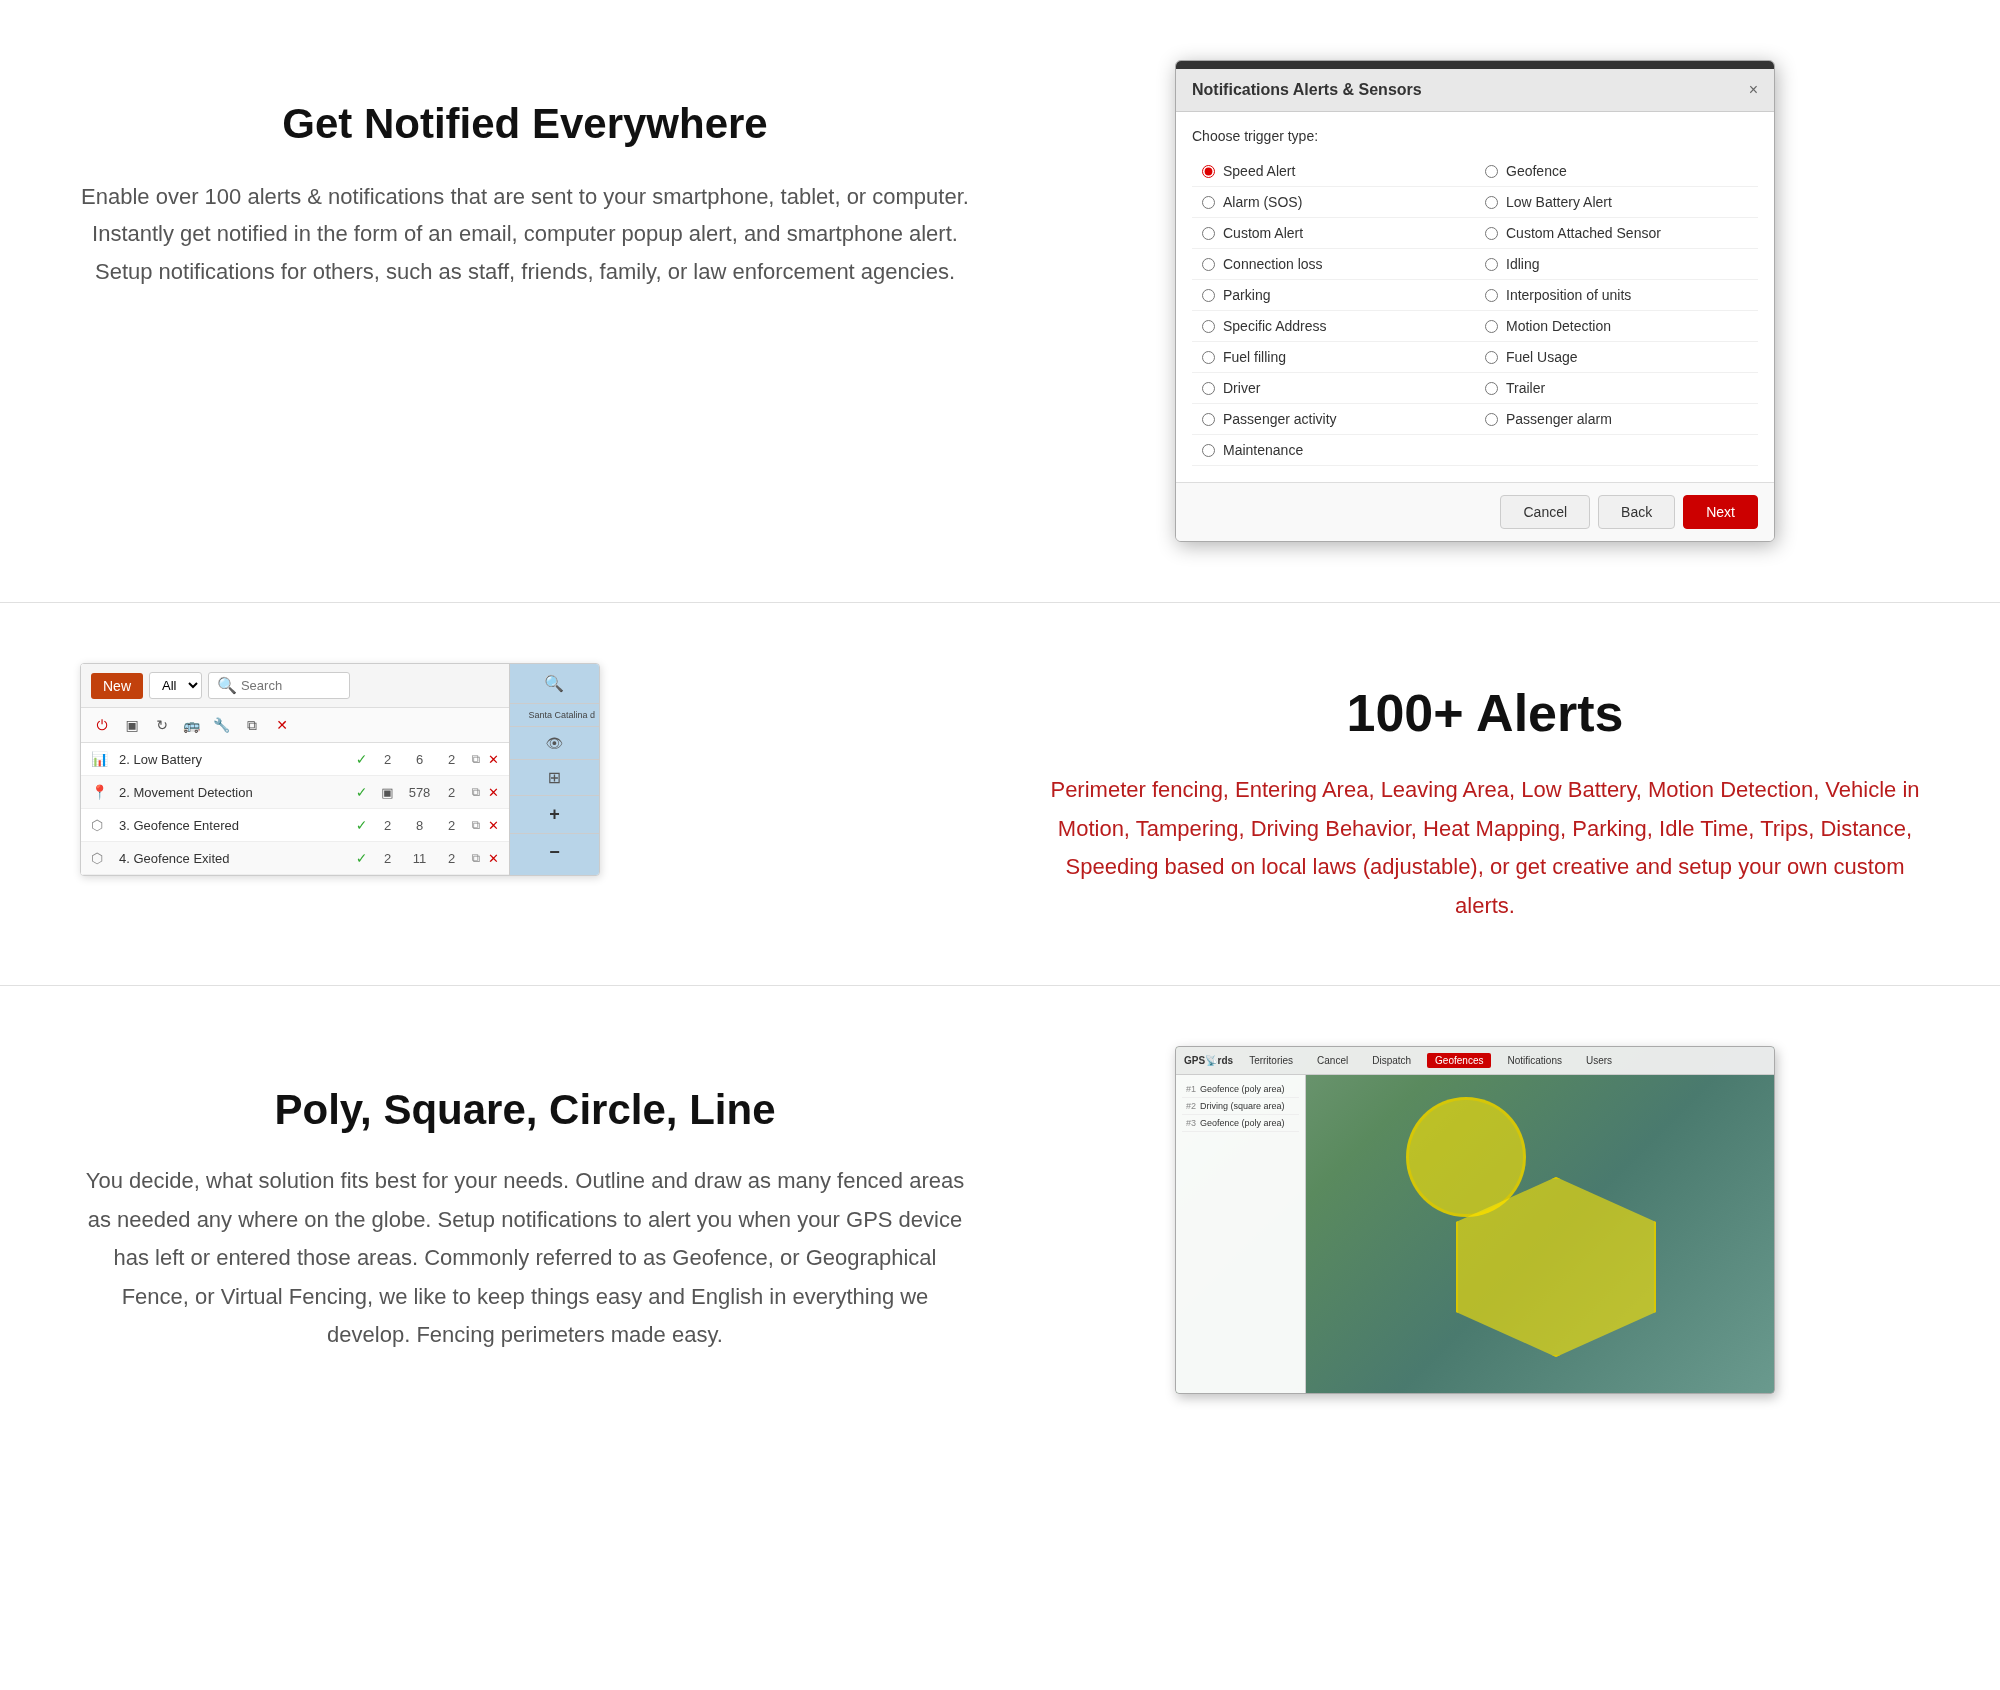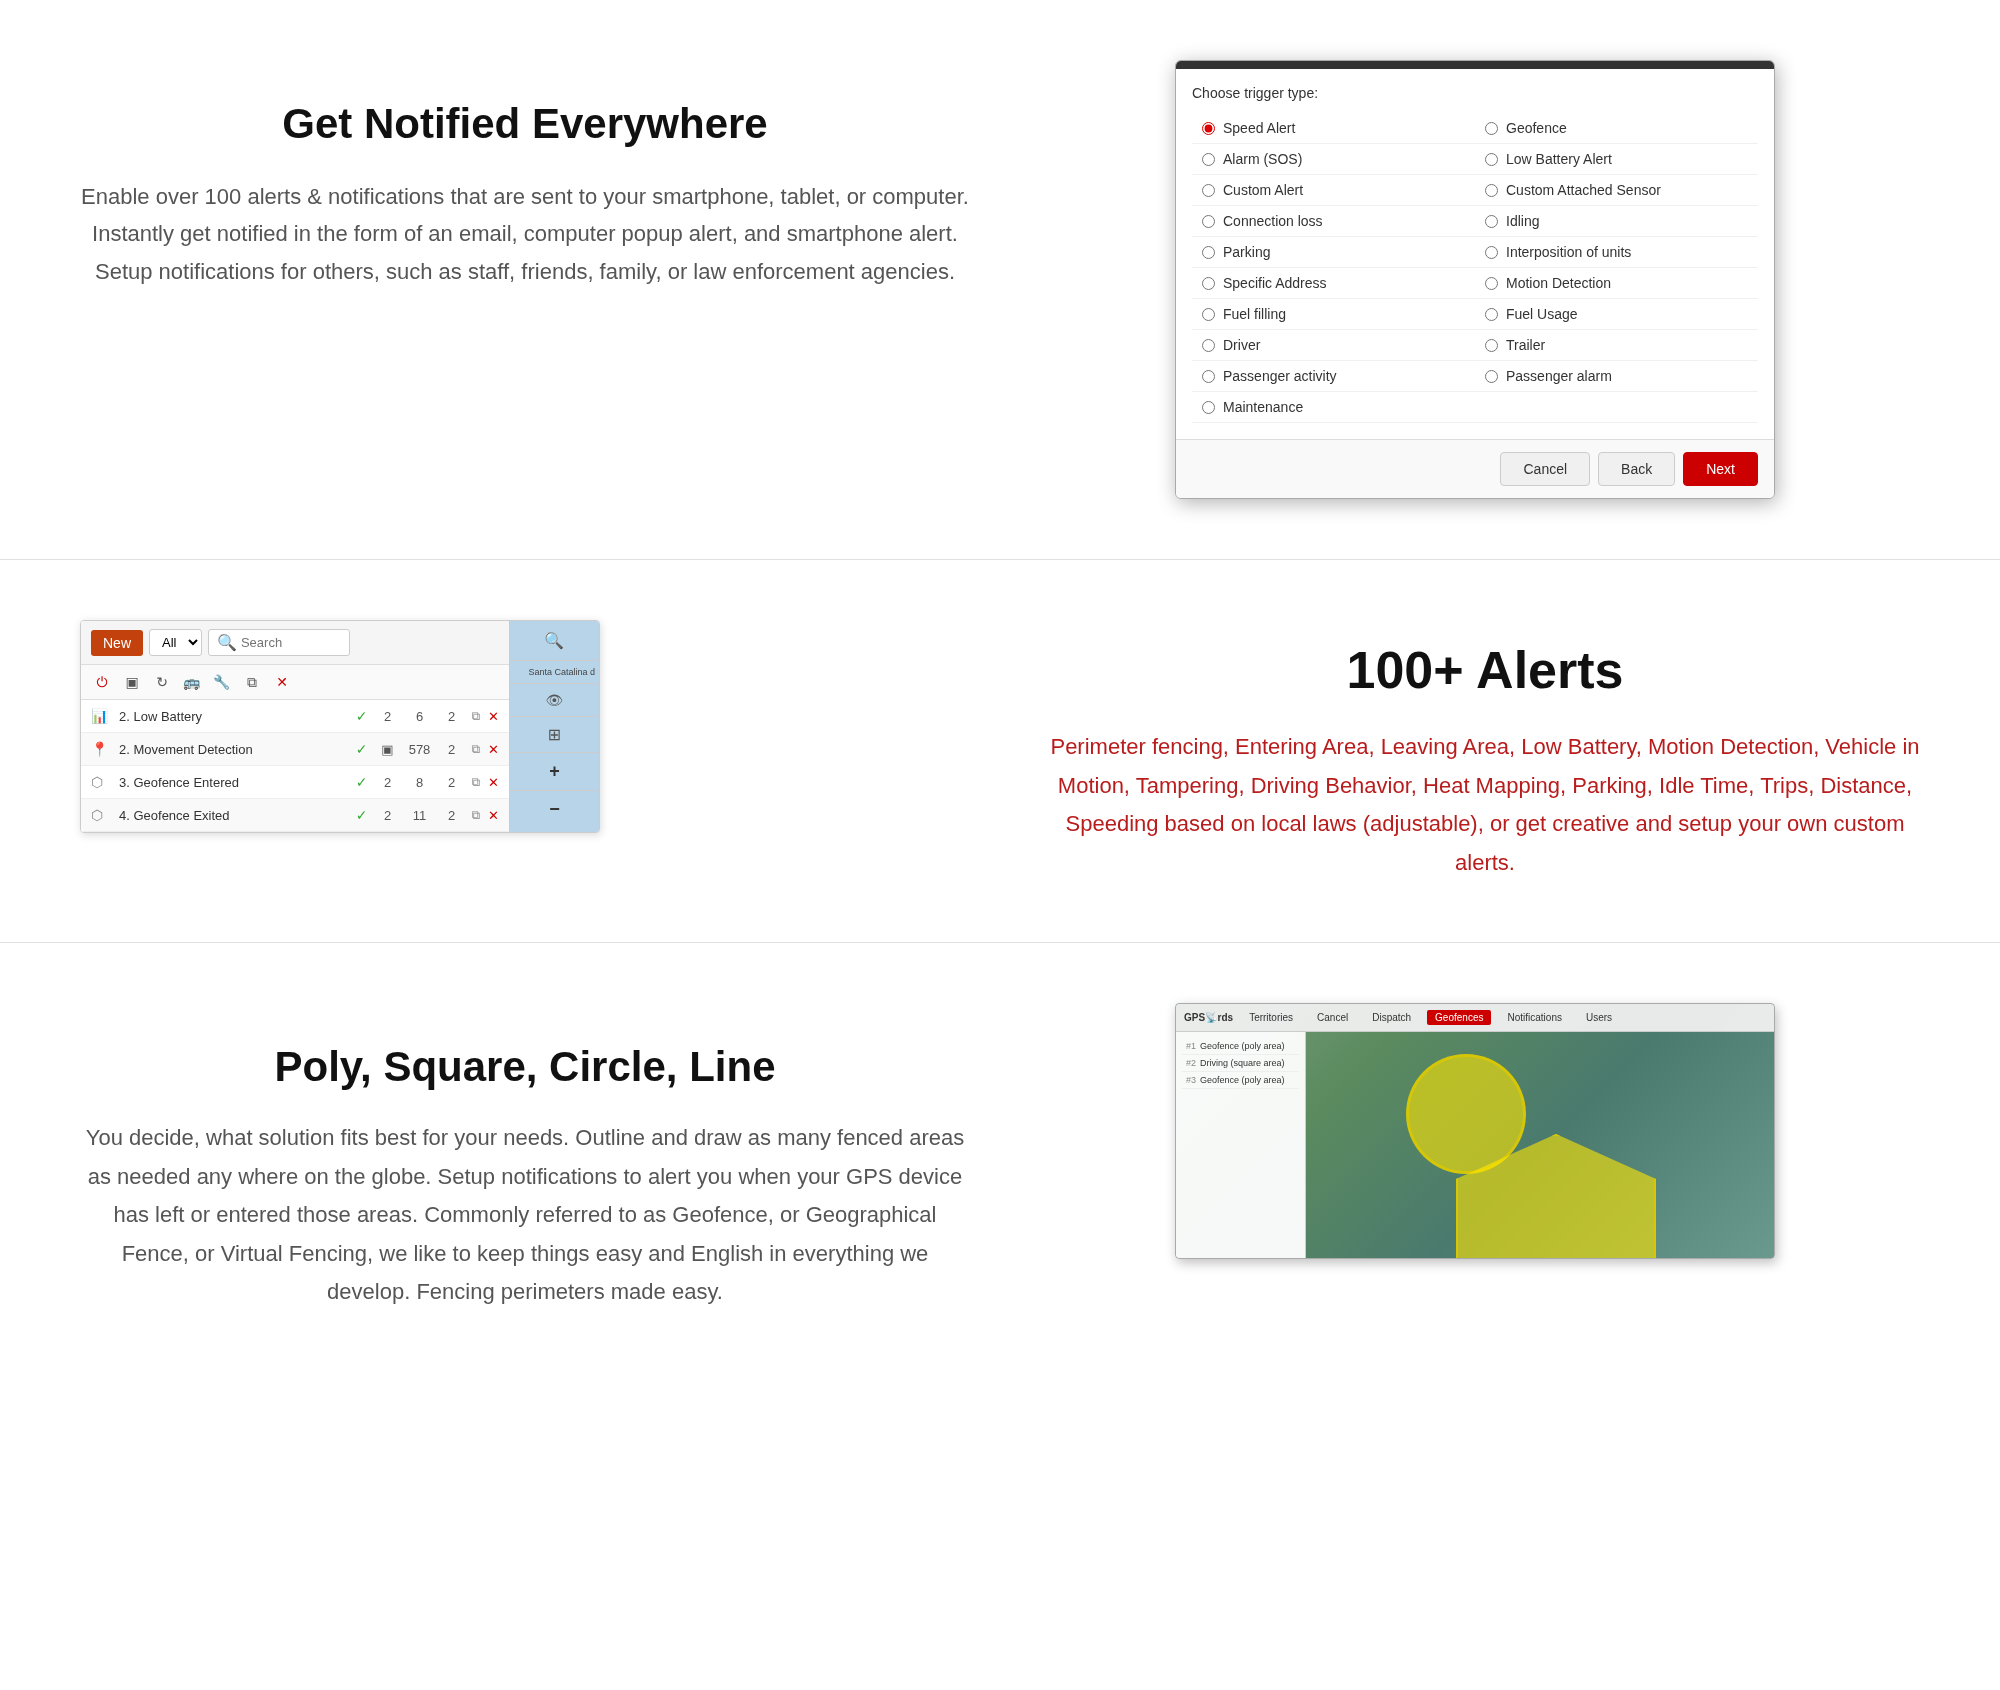"Notifications Alerts & Sensors" div.modal-header { html: none -> <div> <span>Notifications Alerts &amp; Sensors</span> <button>×</button> </div> }
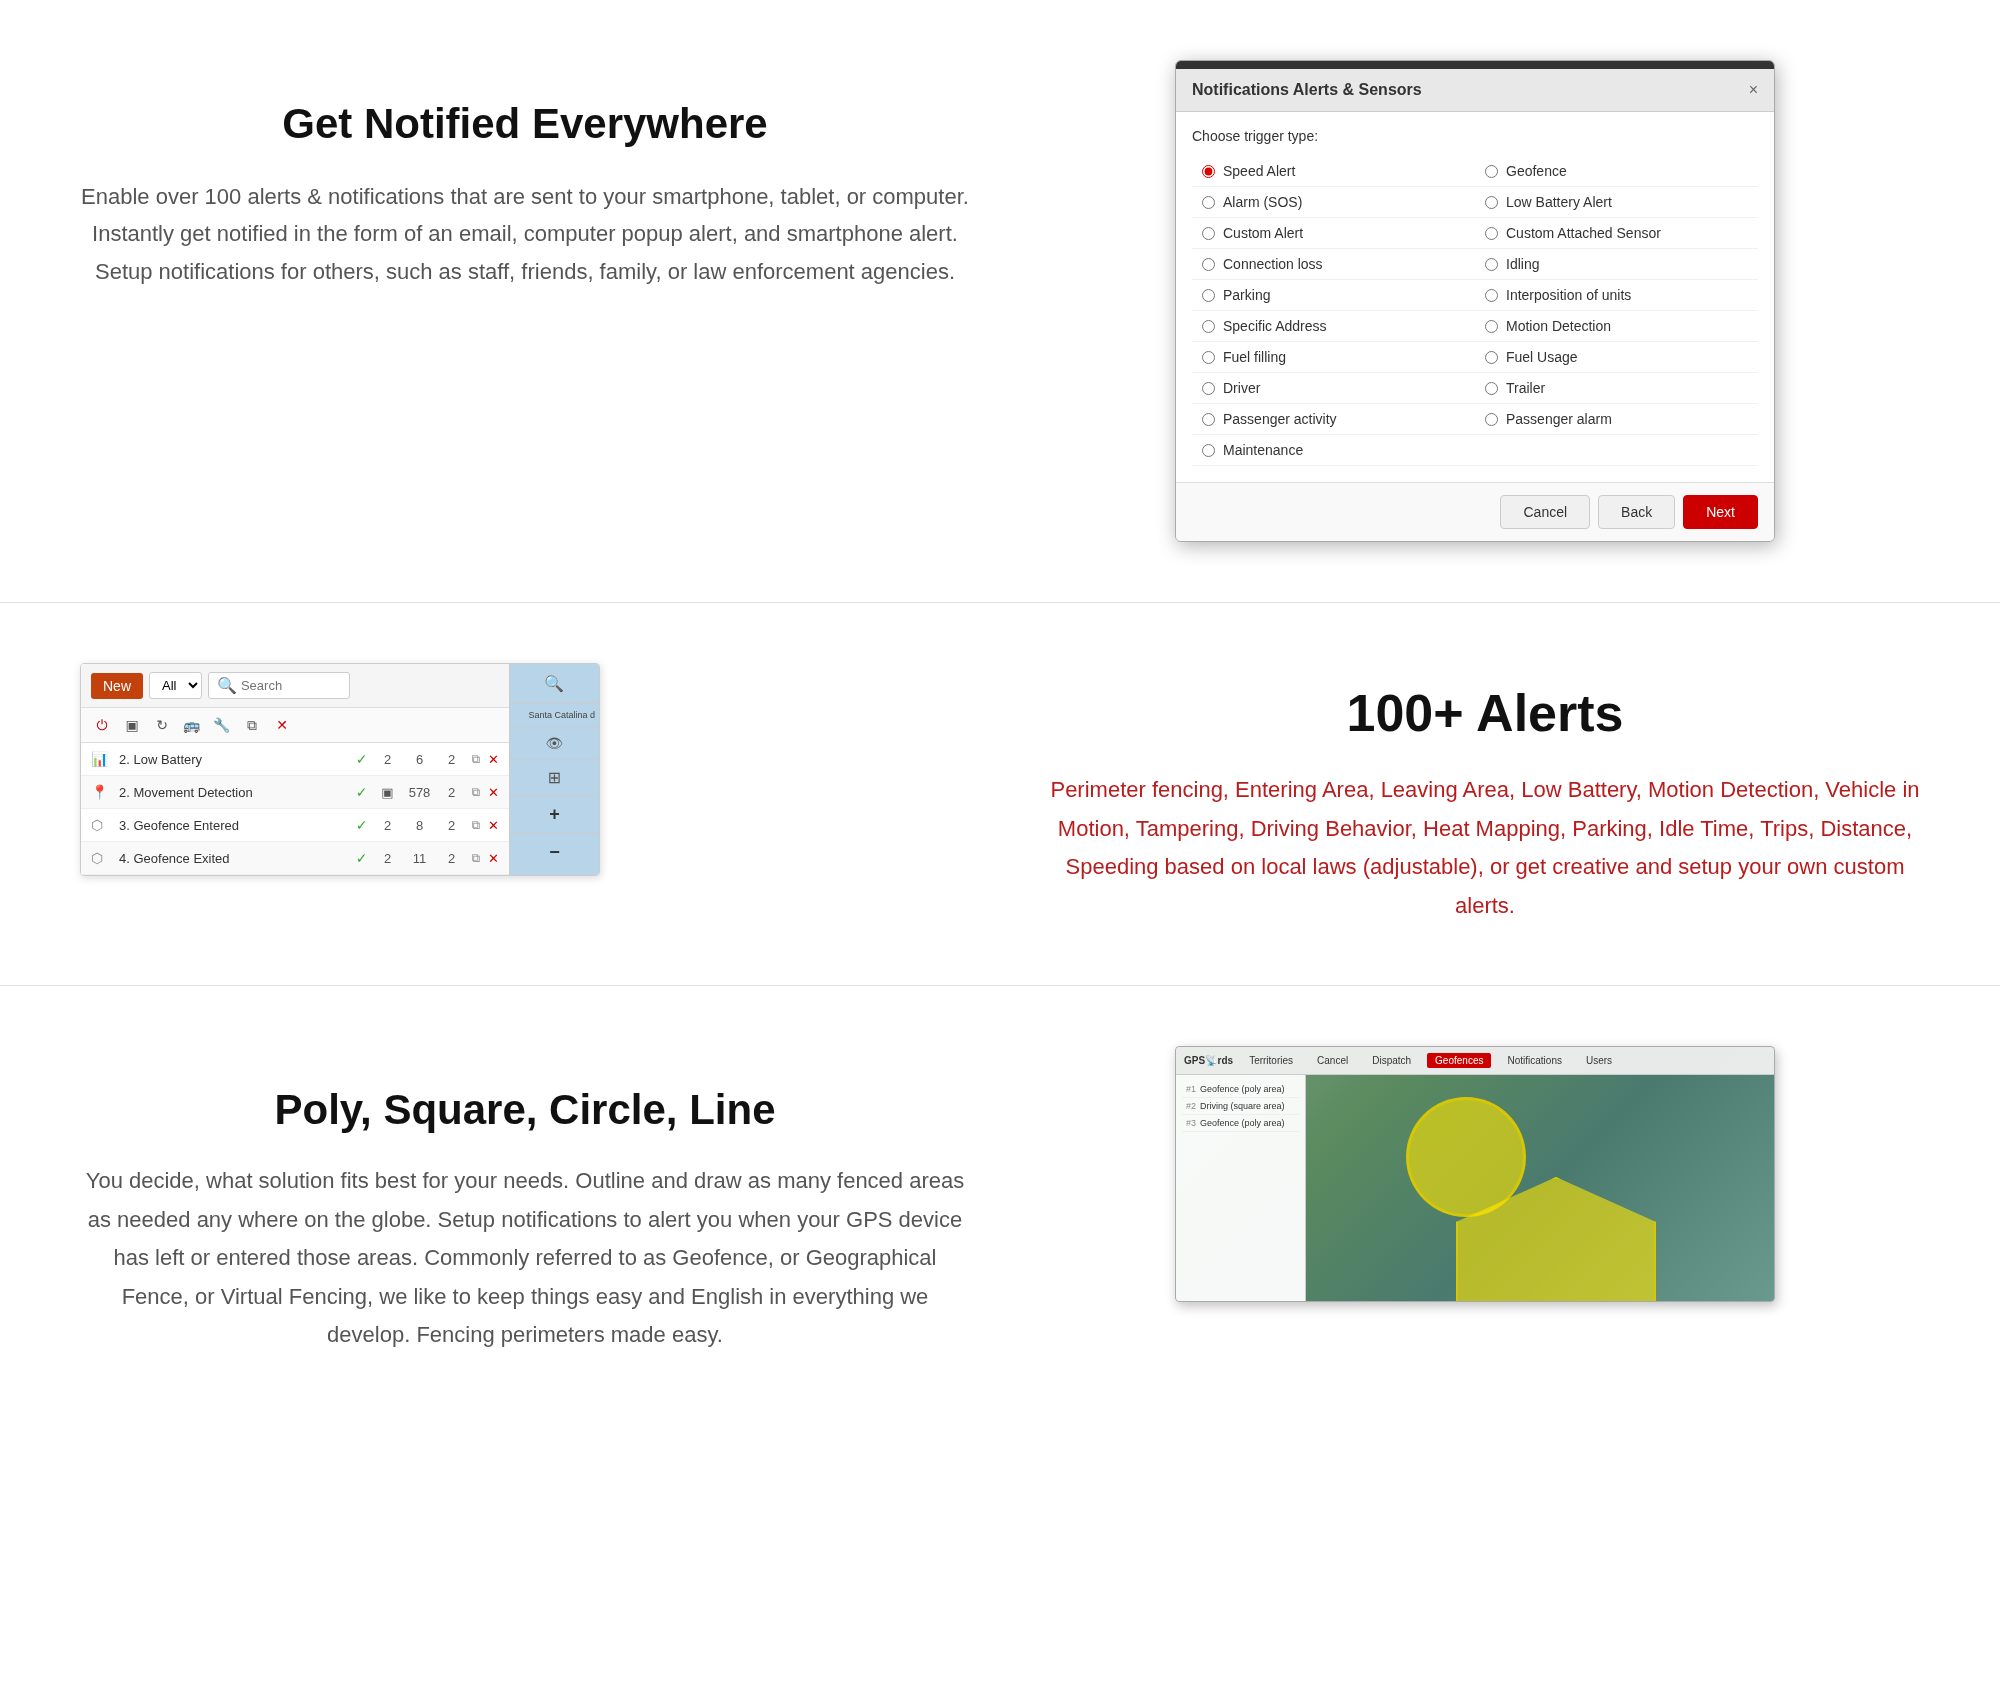"GPS📡rds" .map-screenshot { height: 256px -> 348px }
